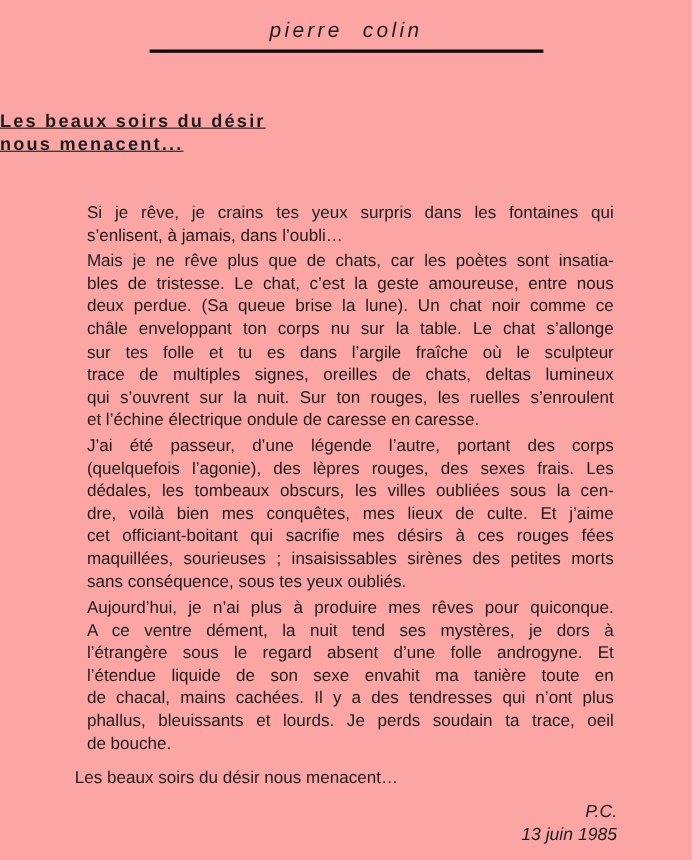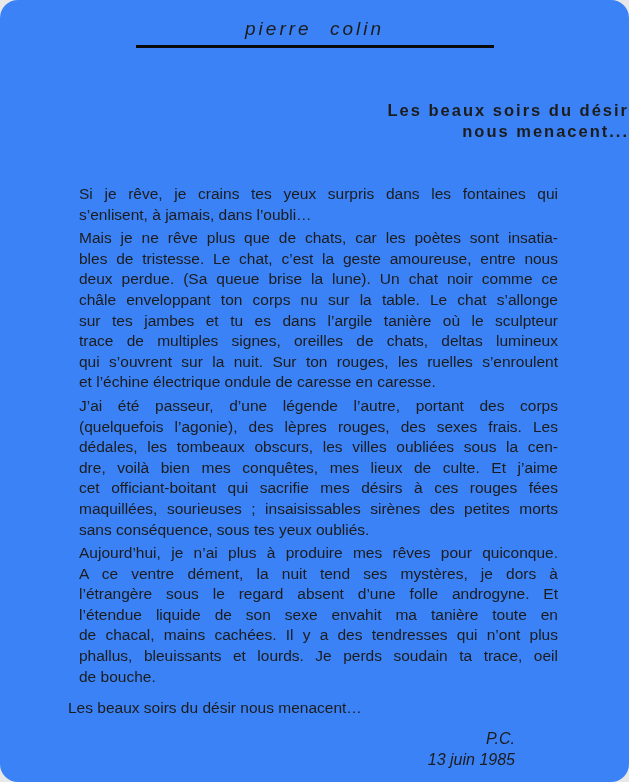"pierre colin" div.page { background: #3b82f6 -> #fca5a5; border-radius: 18px -> none }
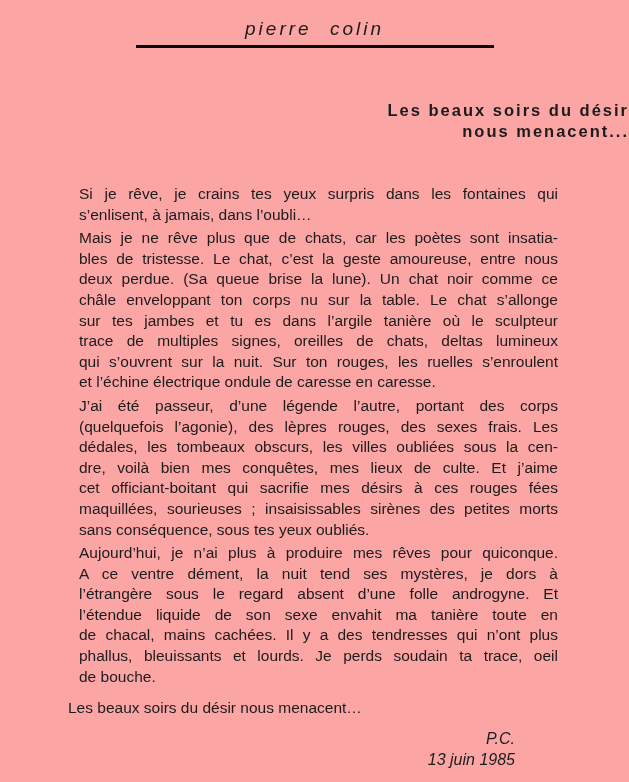"Les beaux soirs du désir" .poem-title { text-align: right -> left; text-decoration: none -> underline }
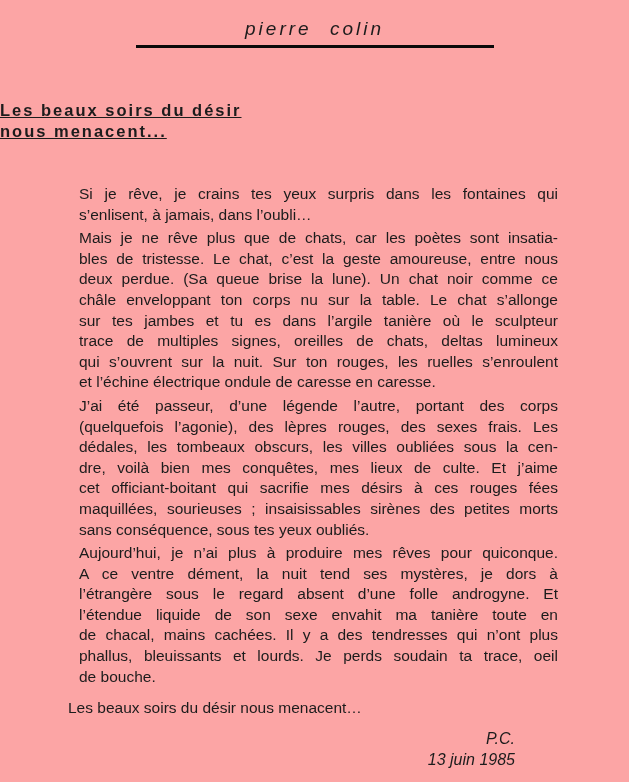"sur tes jambes et tu" div.line { text: jambes et tu es dans l’argile tanière -> folle et tu es dans l’argile fraîche }
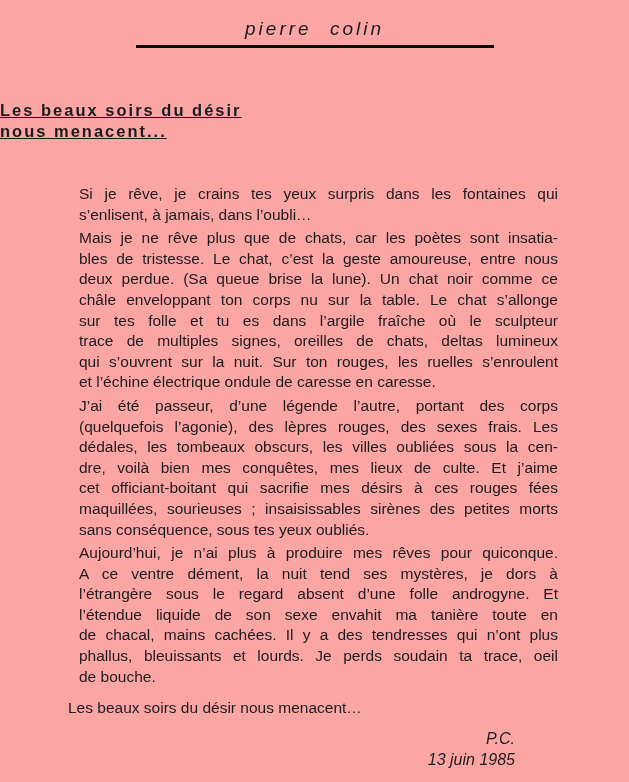"P.C." .signature-block { padding-right: 114px -> 68px }
